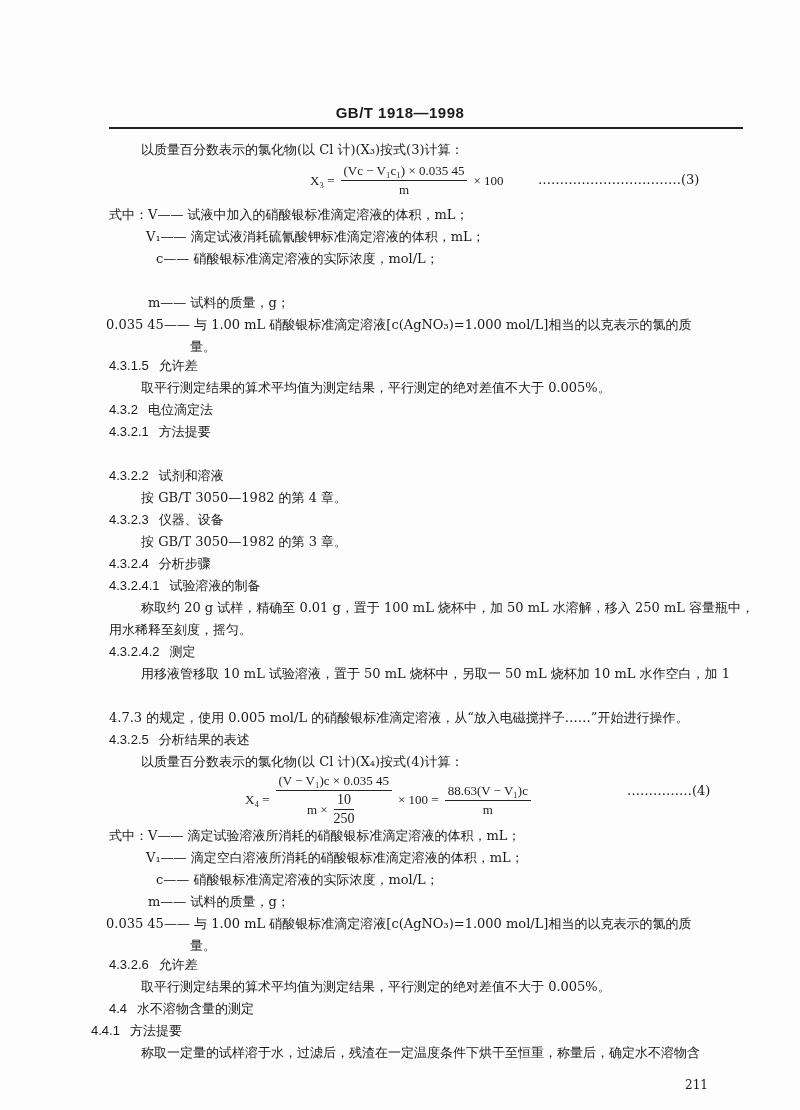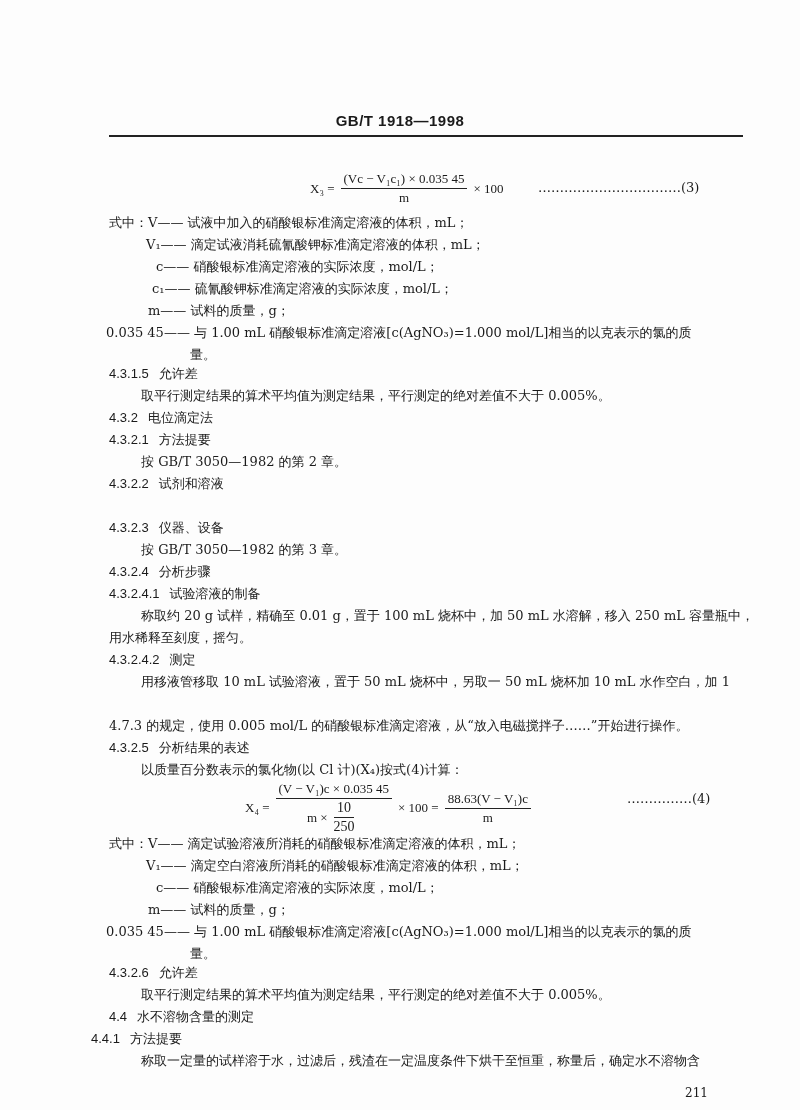"GB/T 1918—1998" .content { margin-top: 8px -> none }
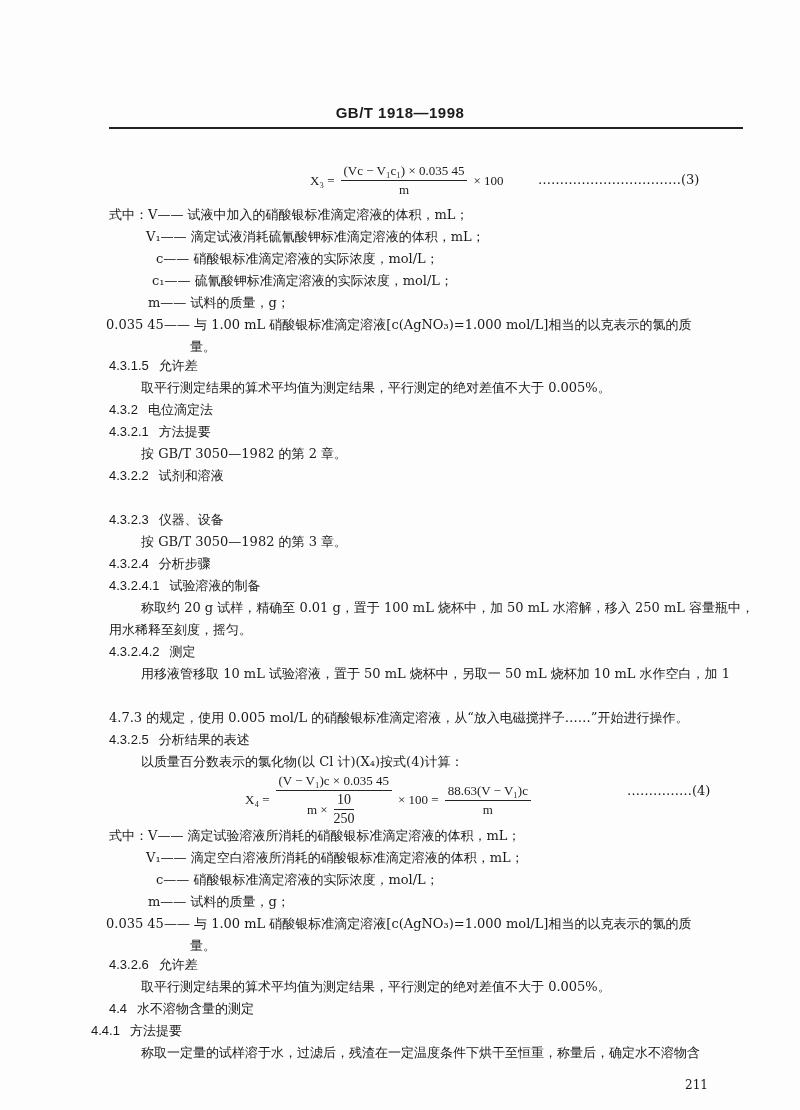"以质量百分数表示的氯化物(以 Cl 计)(X₃)按式(3)计算：" div.line { html: none -> <div>以质量百分数表示的氯化物(以 Cl 计)(X₃)按式(3)计算：</div> }
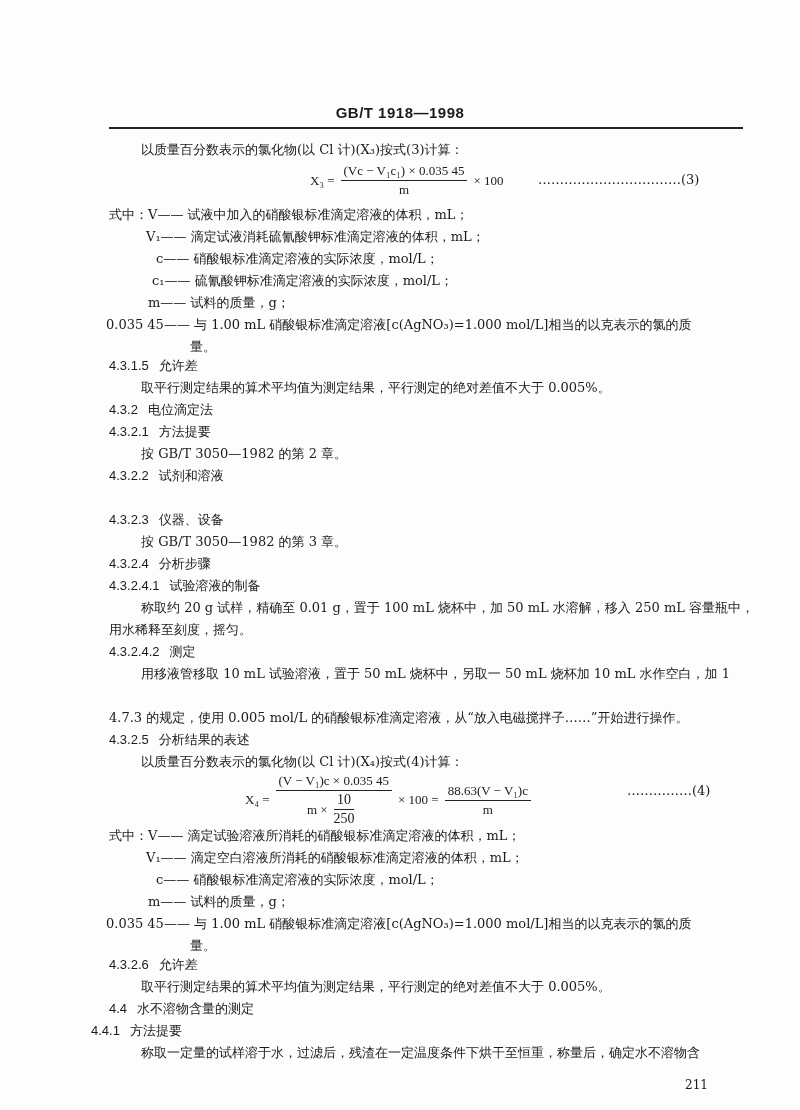"c₁—— 硫氰酸钾标准滴定溶液的实际浓度，mol/L；" div.line { html: <div><span>c₁</span><span>—— 硫氰酸钾标准滴定溶液的实际浓度，mol/L；</span></div> -> none }
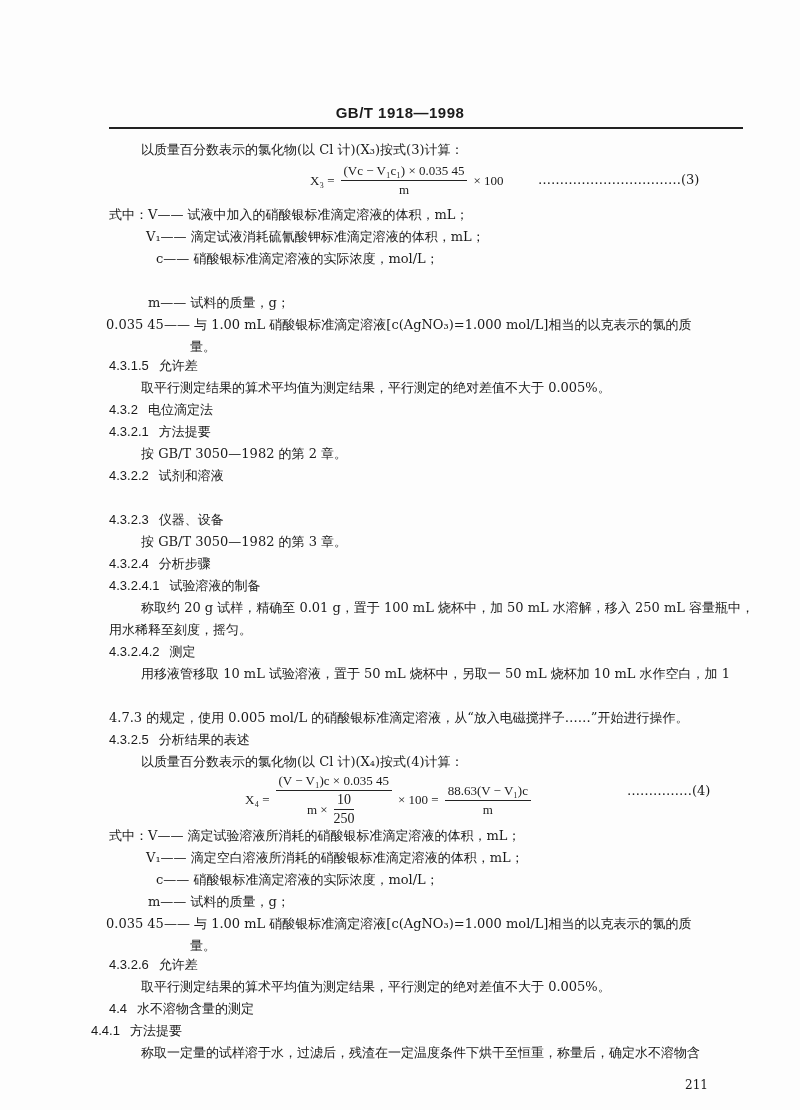"按 GB/T 3050—1982 的第 2" div.line { html: <div>按 GB/T 3050—1982 的第 2 章。</div> -> none }
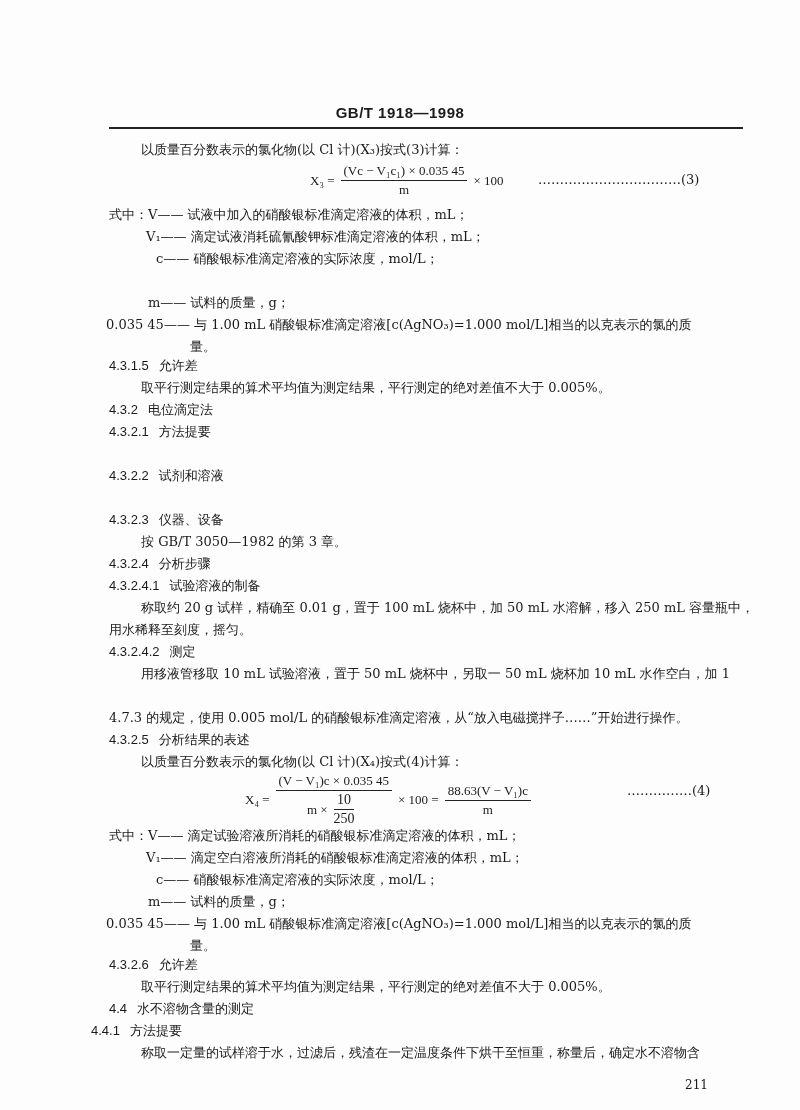"按 GB/T 3050—1982 的第 4" div.line { html: none -> <div>按 GB/T 3050—1982 的第 4 章。</div> }
